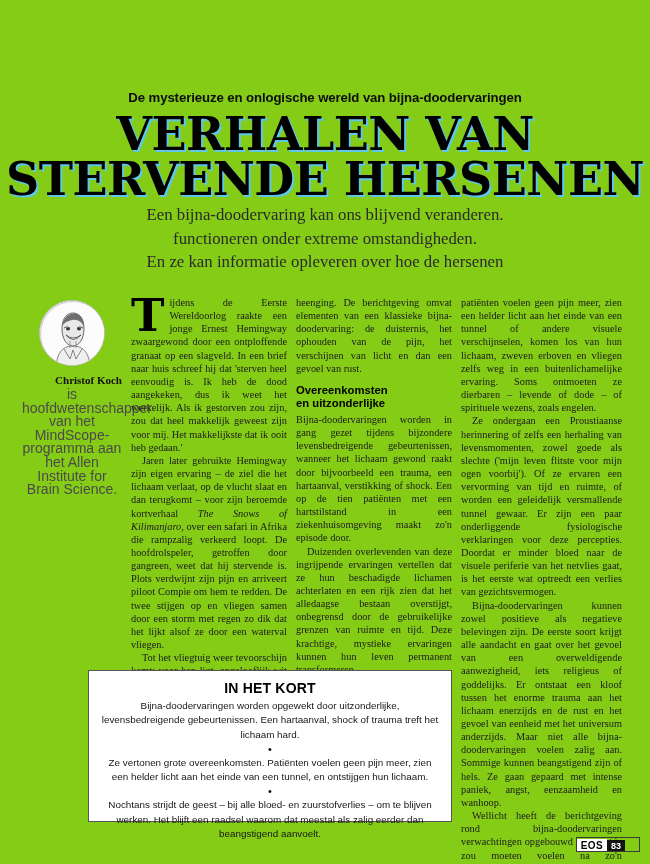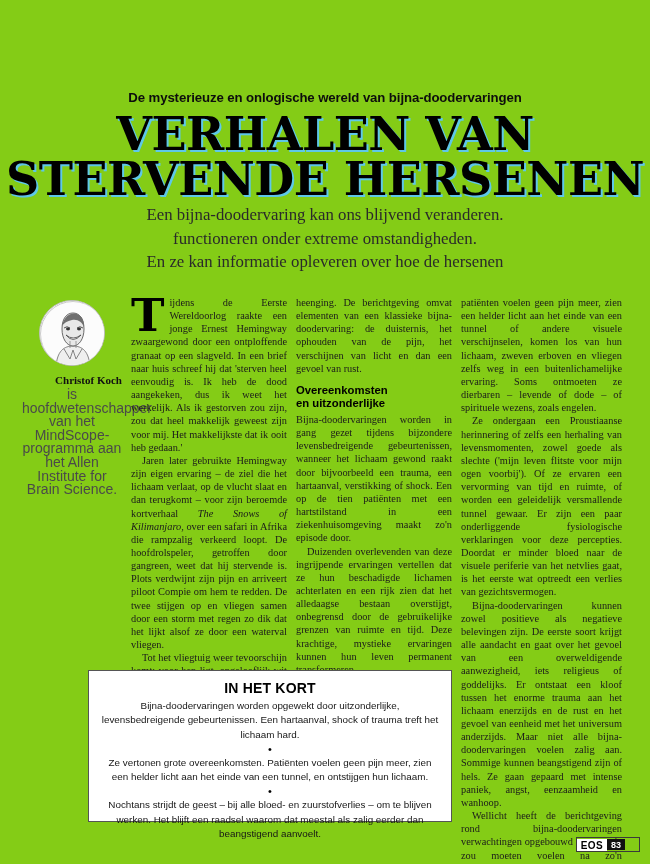"EOS" .footer { align-items: center -> flex-end }
